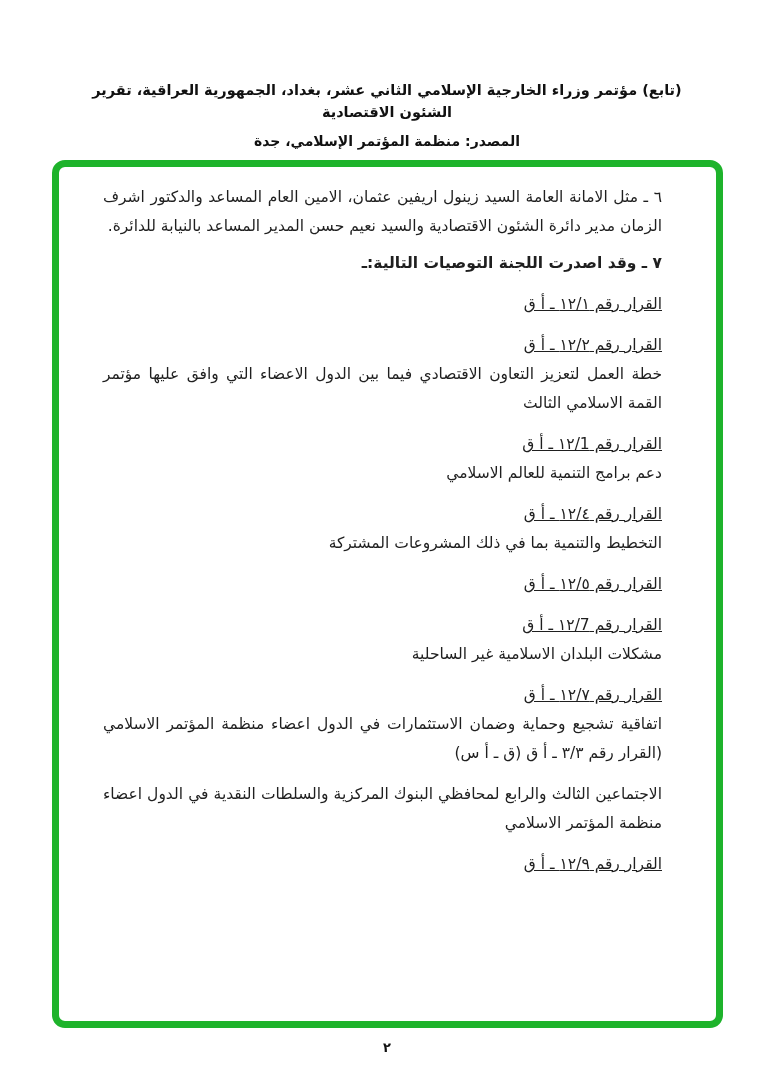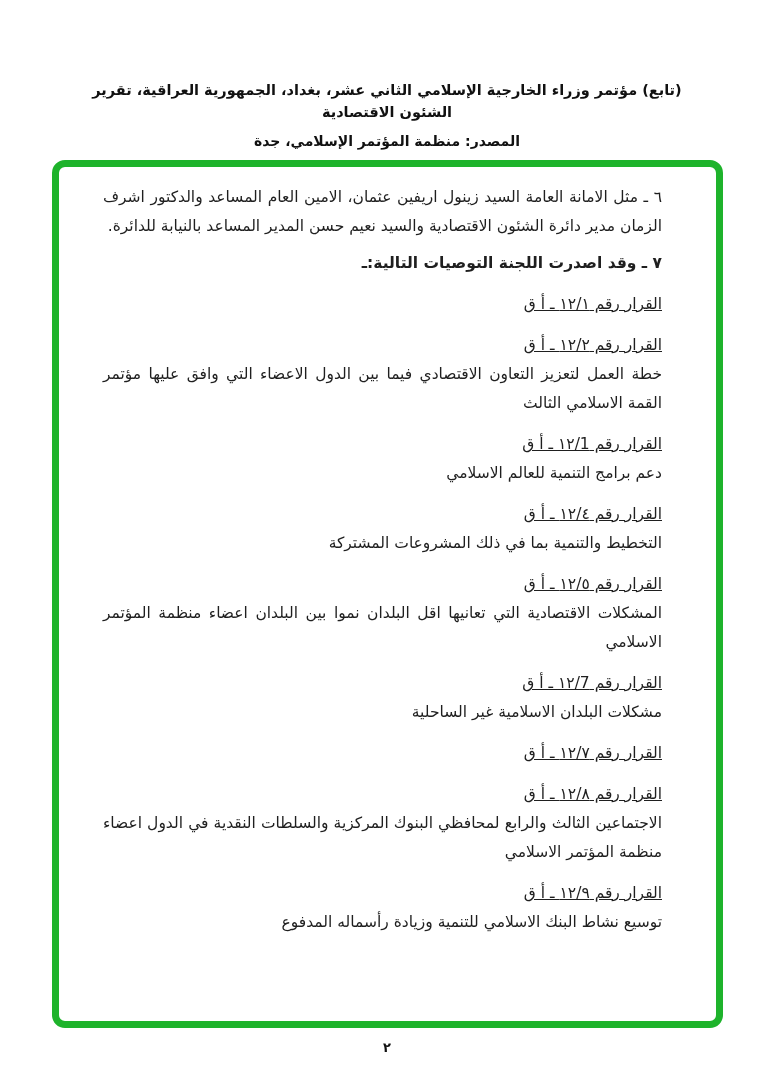"المشكلات الاقتصادية التي تعانيها اقل" div.res-title { html: <div>المشكلات الاقتصادية التي تعانيها اقل البلدان نموا بين البلدان اعضاء منظمة المؤتمر الاسلامي</div> -> none }
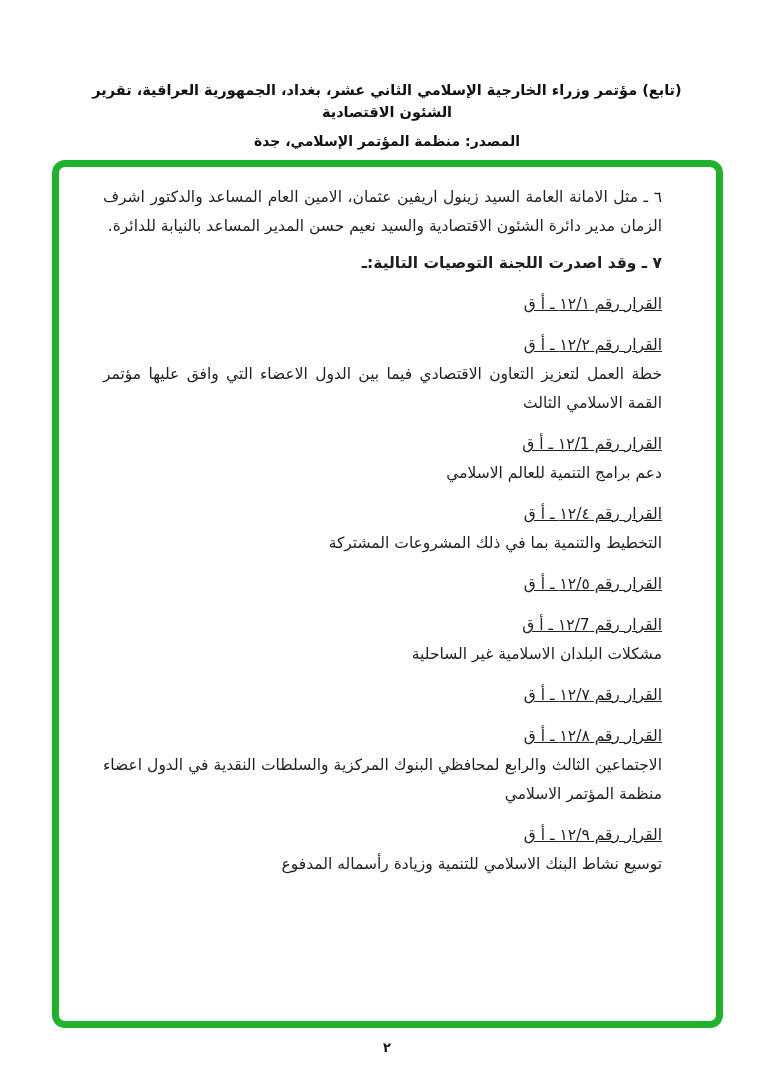"اتفاقية تشجيع وحماية وضمان الاستثمارات" div.res-title { html: none -> <div>اتفاقية تشجيع وحماية وضمان الاستثمارات في الدول اعضاء منظمة المؤتمر الاسلامي (القرار رقم ٣/٣ ـ أ ق (ق ـ أ س)</div> }
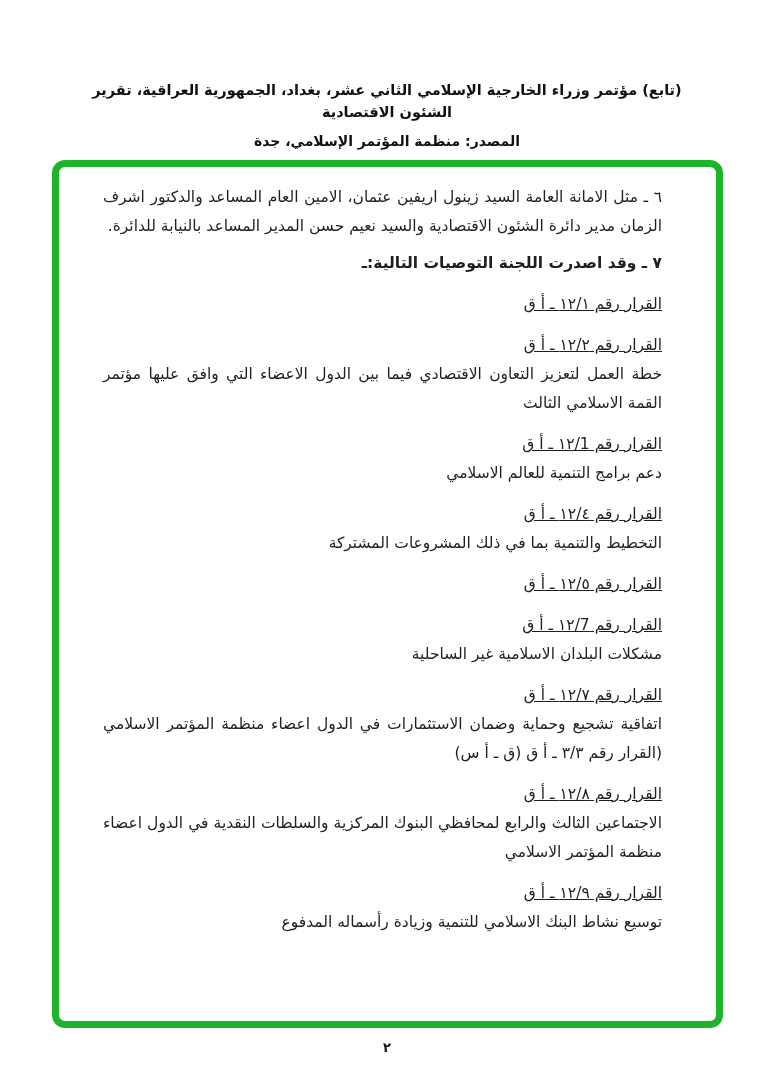"القرار رقم ١٢/٨ ـ أ" div.res-num { html: <div>القرار رقم ١٢/٨ ـ أ ق</div> -> none }
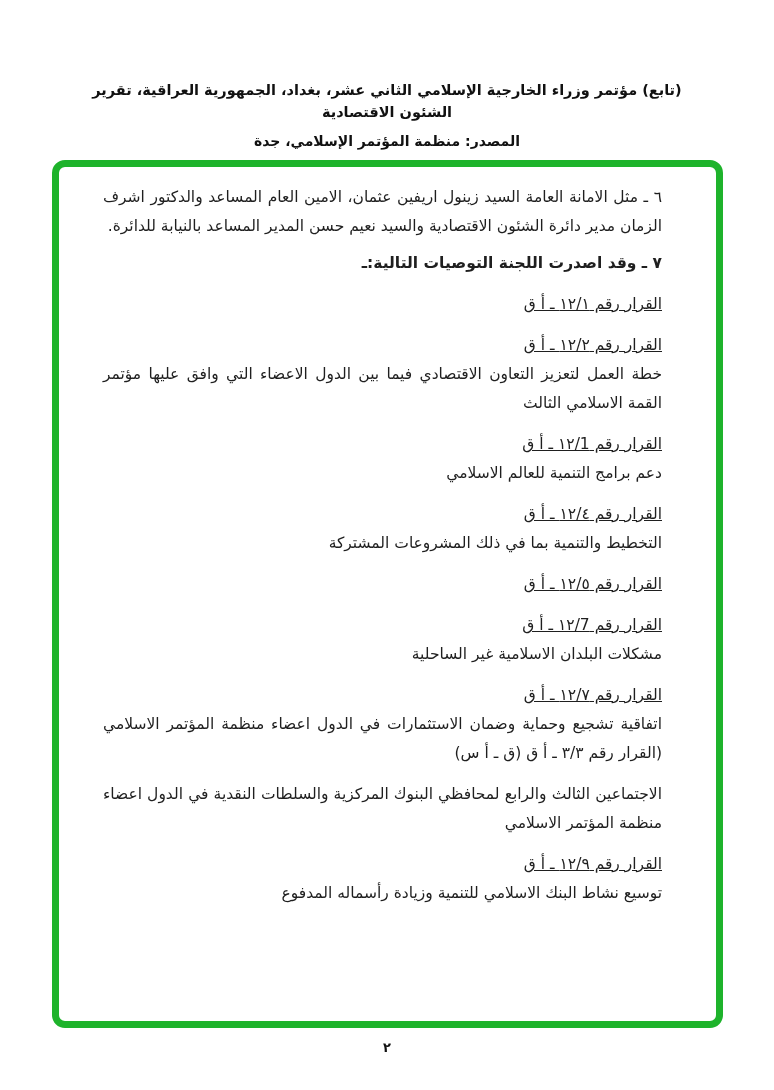"توسيع نشاط البنك الاسلامي للتنمية" div.res-title { html: <div>توسيع نشاط البنك الاسلامي للتنمية وزيادة رأسماله المدفوع</div> -> none }
